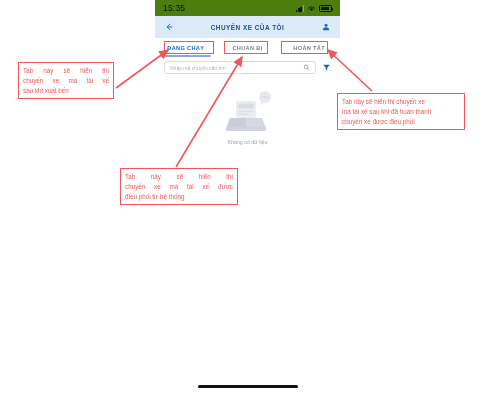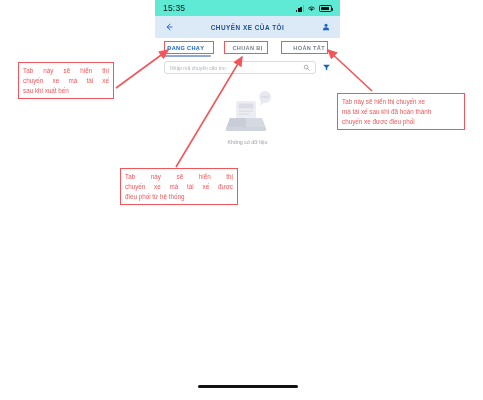"15:35" .statusbar { background: #5eead4 -> #4d7c0f }
